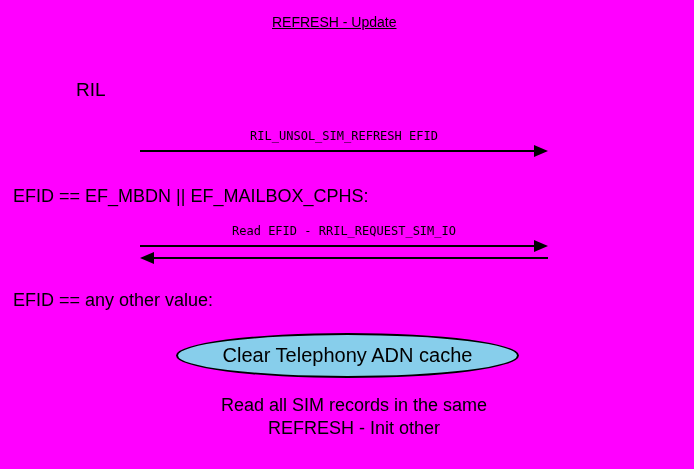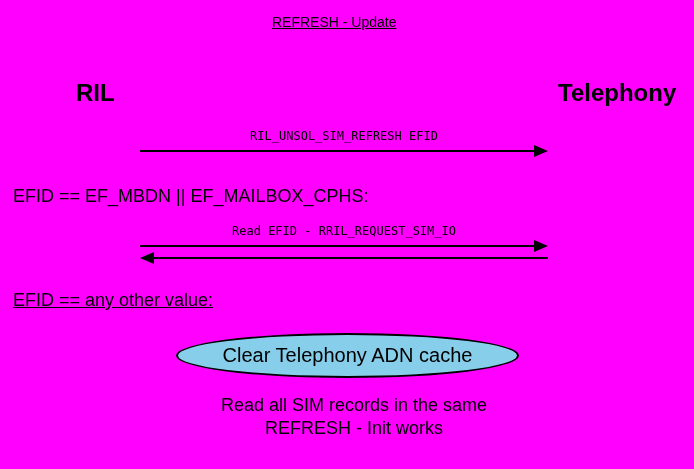"RIL" .actor { font-size: 24px -> 19px; font-weight: bold -> none }
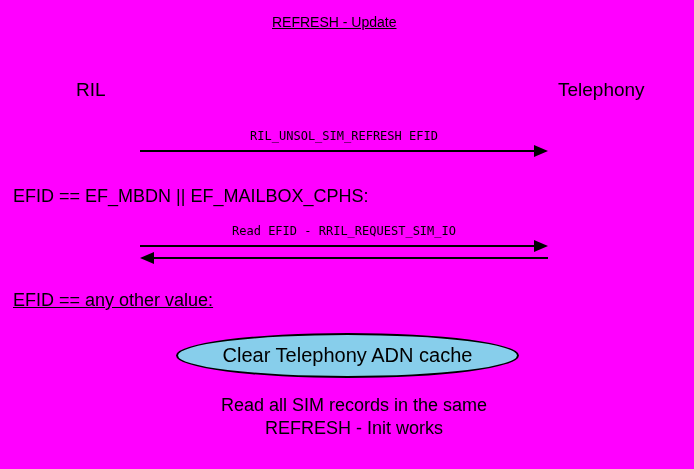"Telephony" div.abs { html: <div>Telephony</div> -> none }
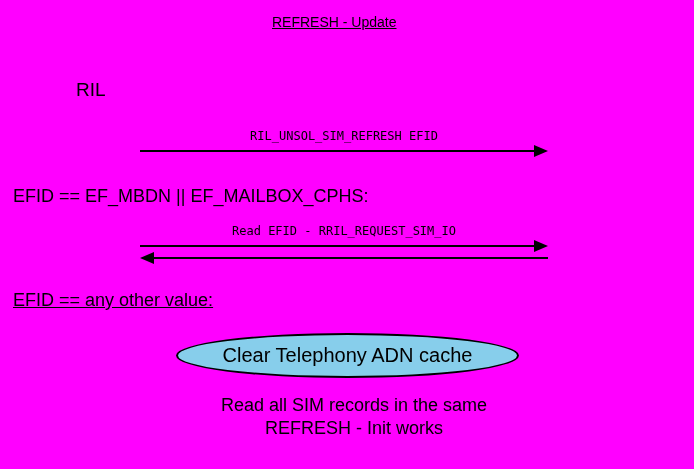"EFID == any other value:" div.abs { text-decoration: underline -> none }
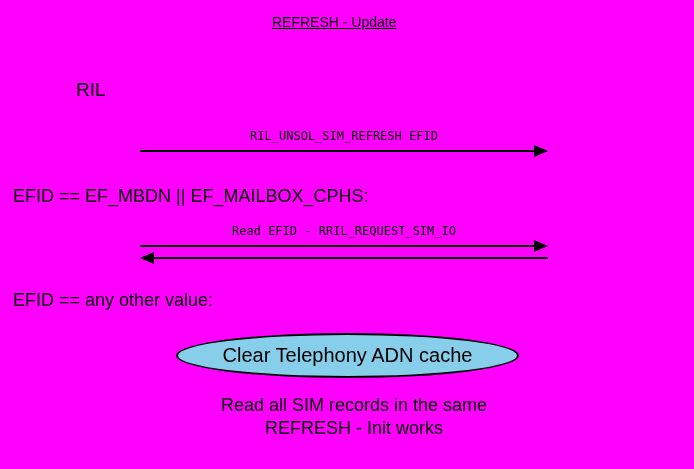"REFRESH - Init works" div { text: works -> other }
